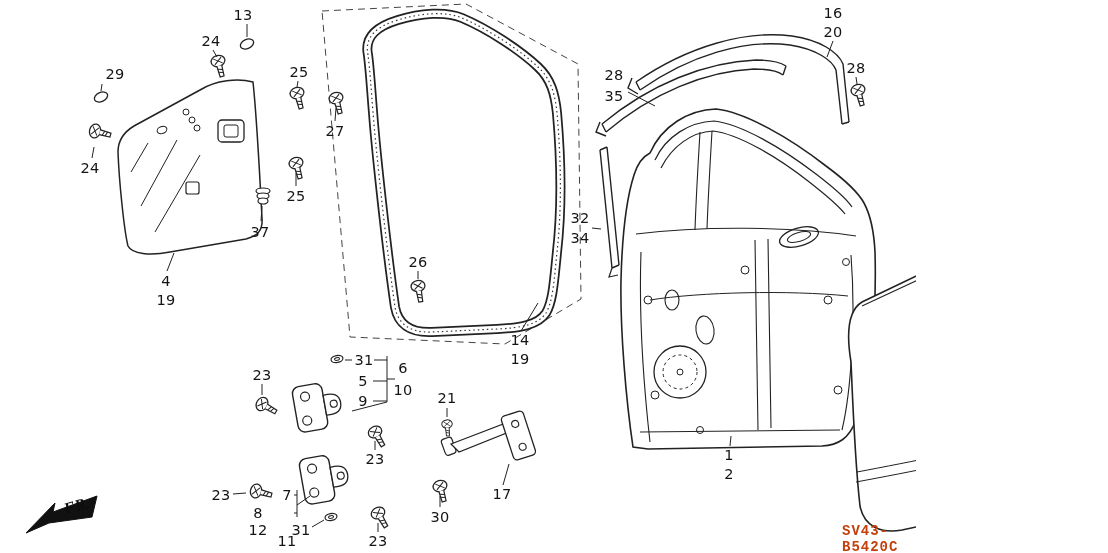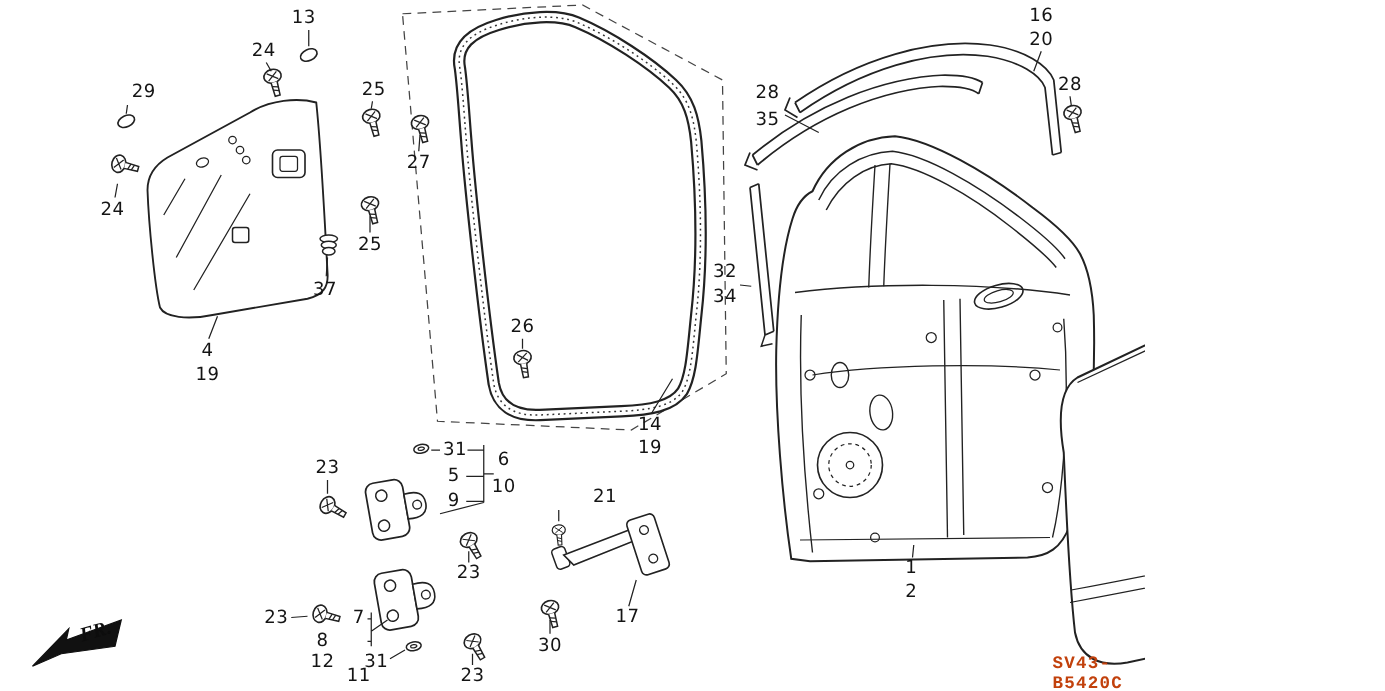"21" span.callout { margin-left: 37px -> none }
